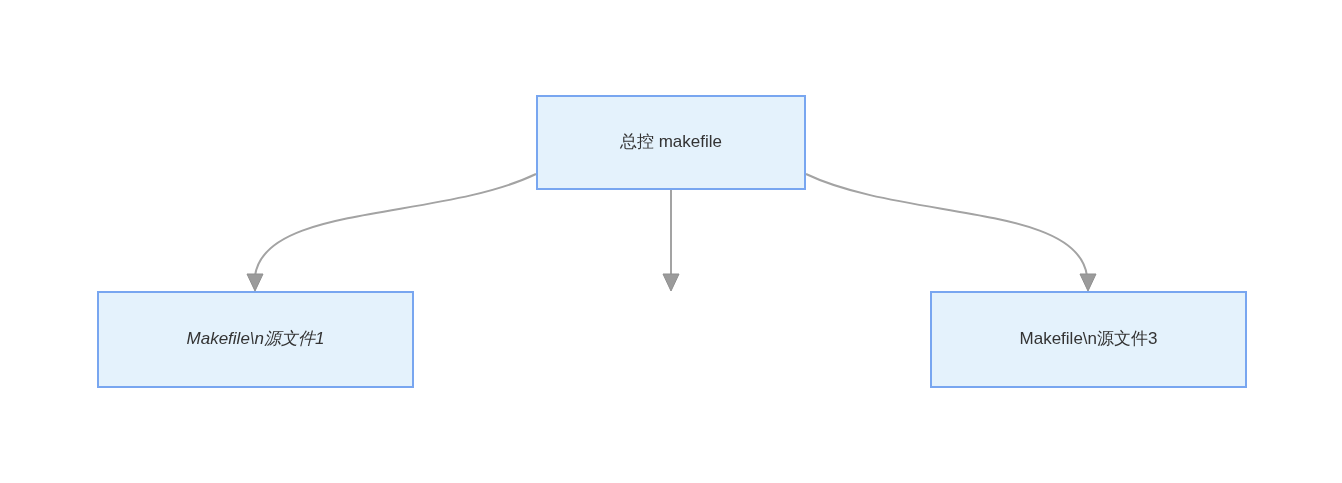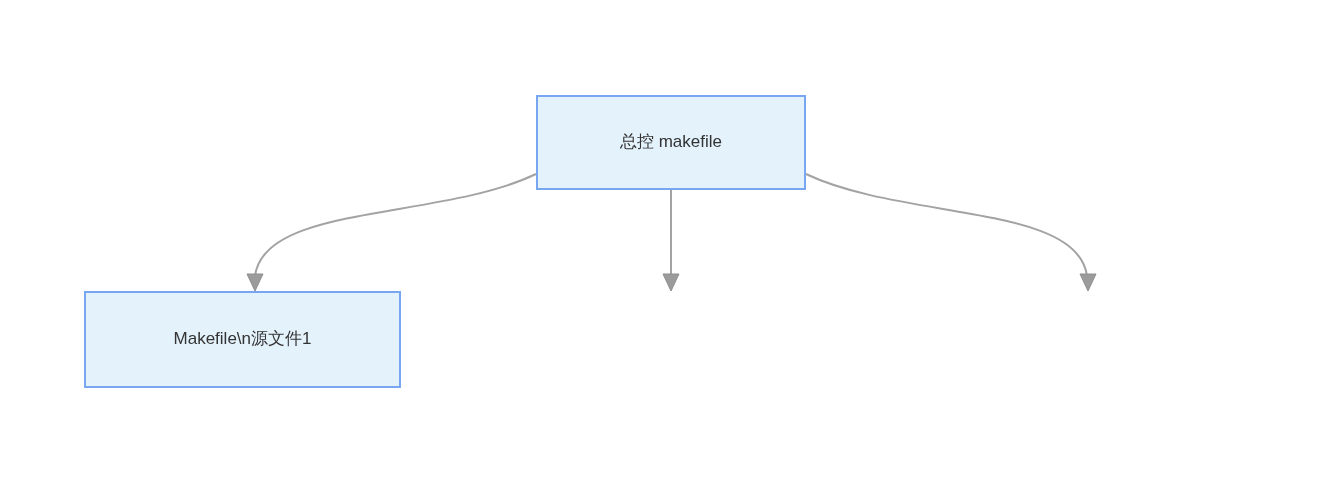"Makefile\n源文件1" .node-c1 { font-style: none -> italic; left: 84px -> 97px }
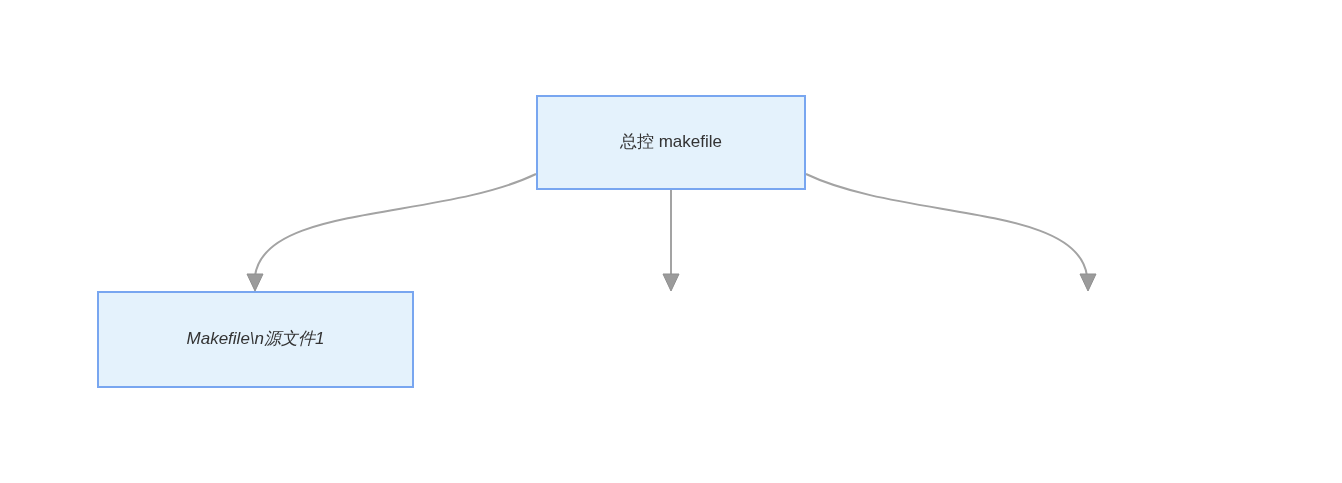"Makefile\n源文件3" div.node { html: none -> <div> <span>Makefile\n源文件3</span> </div> }
